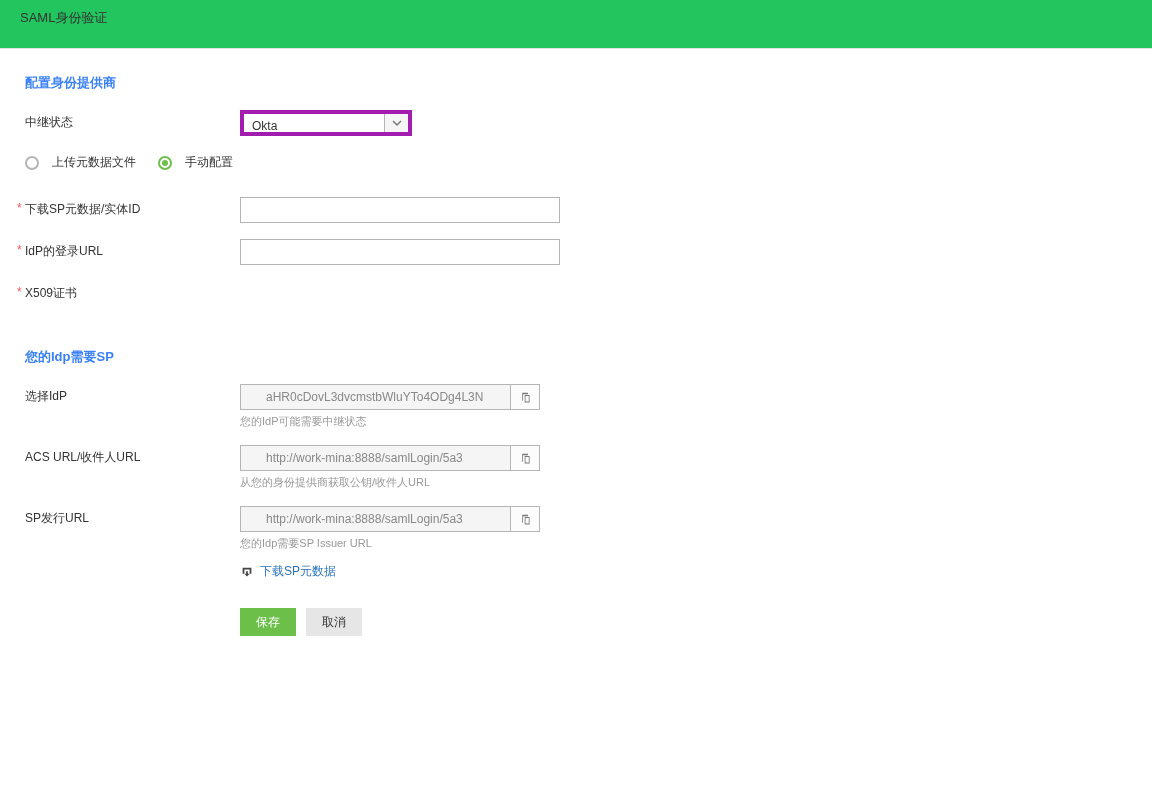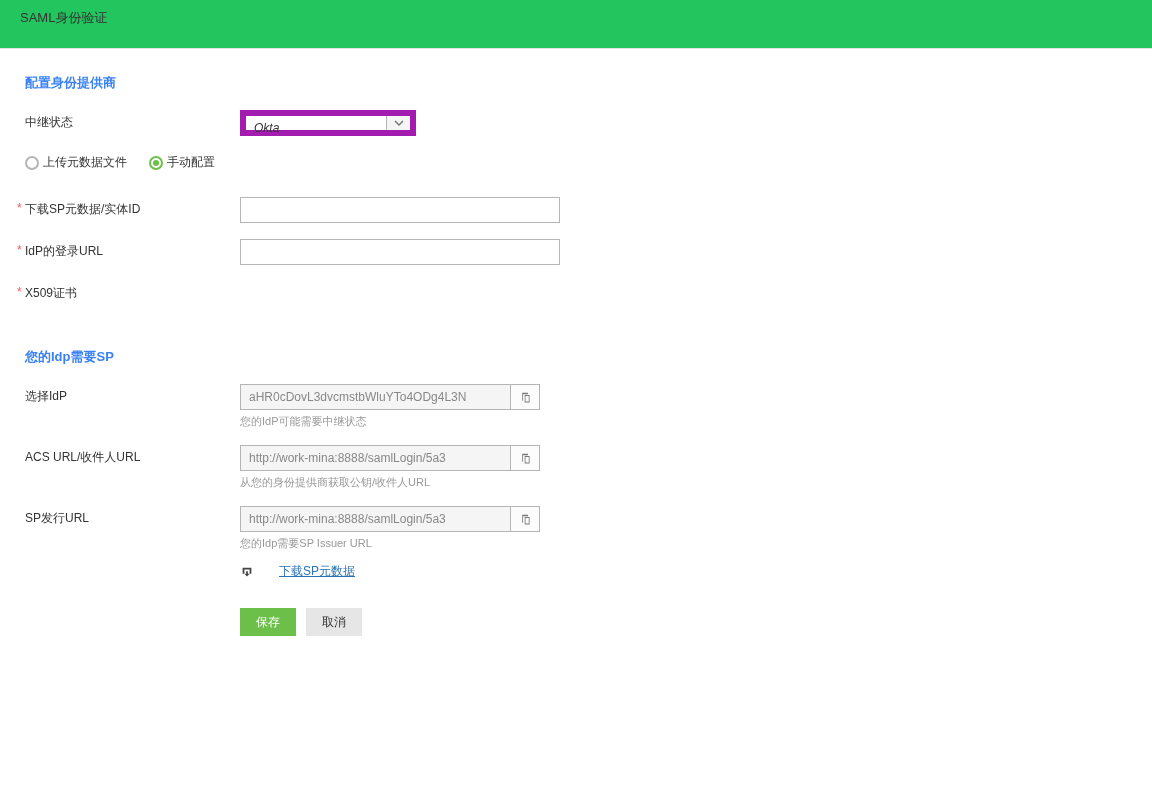"Okta" .select-wrap { border: 6px solid #a21caf -> 4px solid #a21caf; font-style: italic -> none }
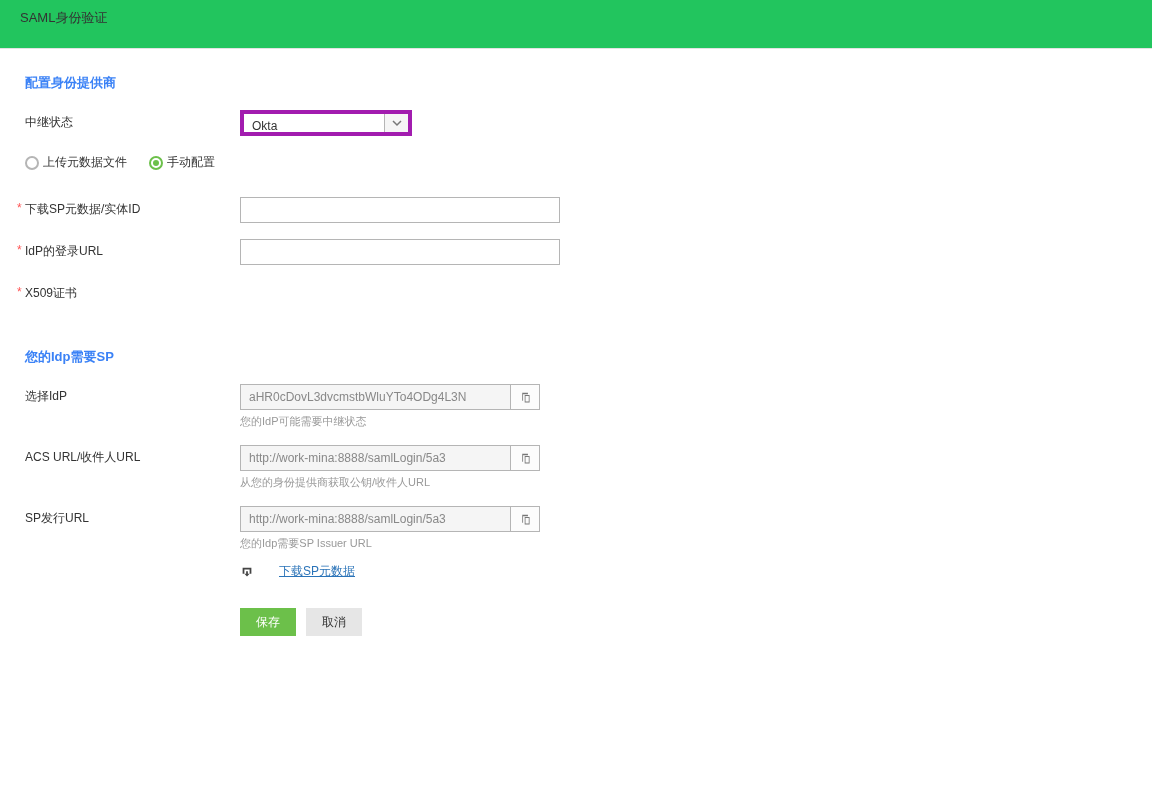"上传元数据文件" .radio-item { gap: 4px -> 13px }
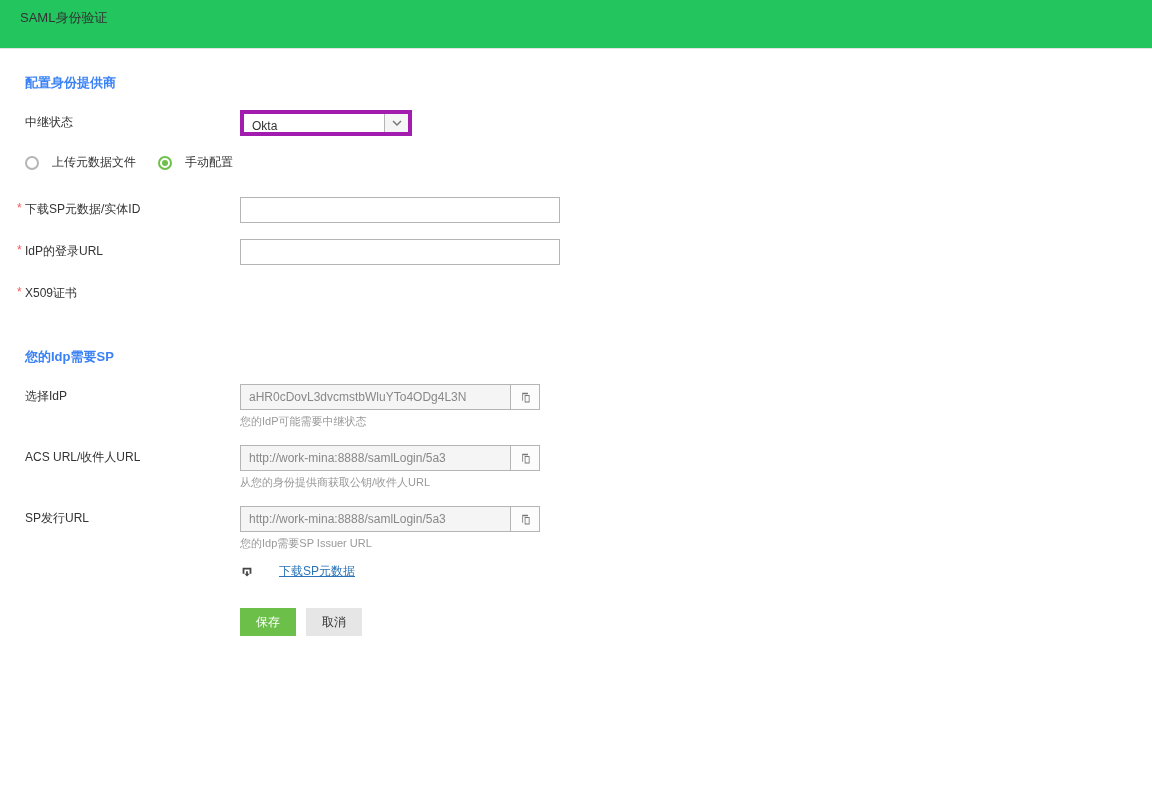"aHR0cDovL3dvcmstbWluYTo4ODg4L3N" .ro-input { padding: 0 8px -> 0 25px }
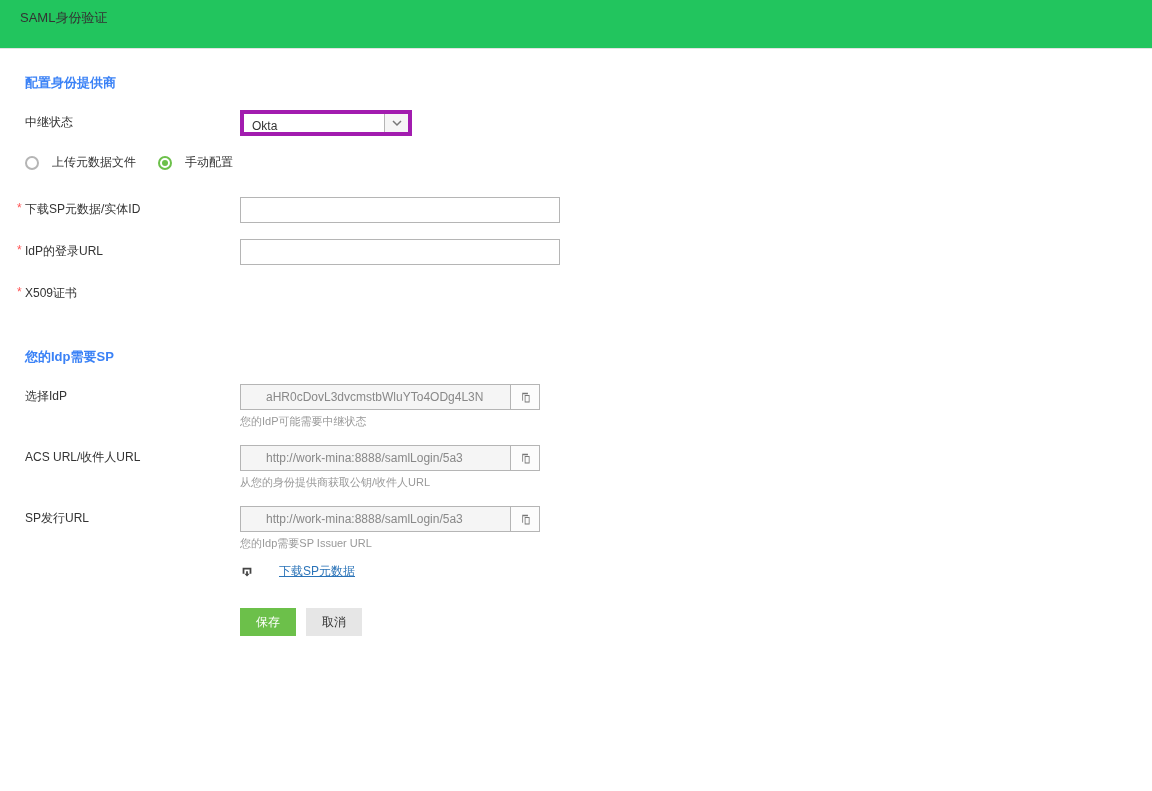"下载SP元数据" .link-row a { margin-left: 19px -> none; text-decoration: underline -> none }
